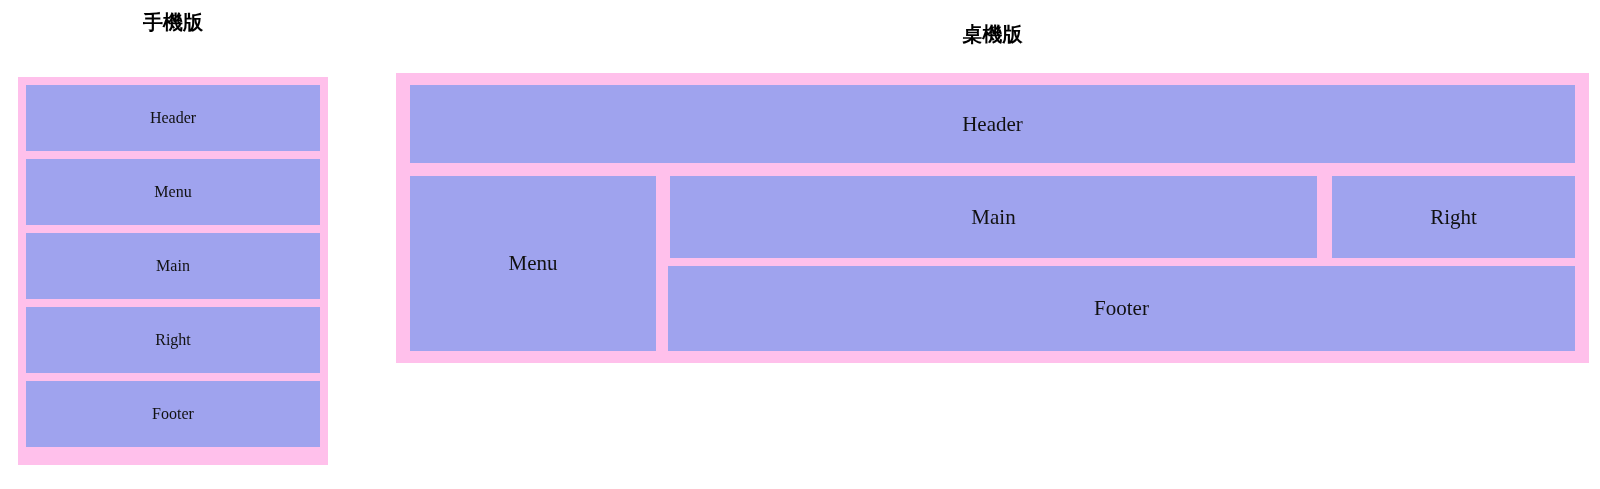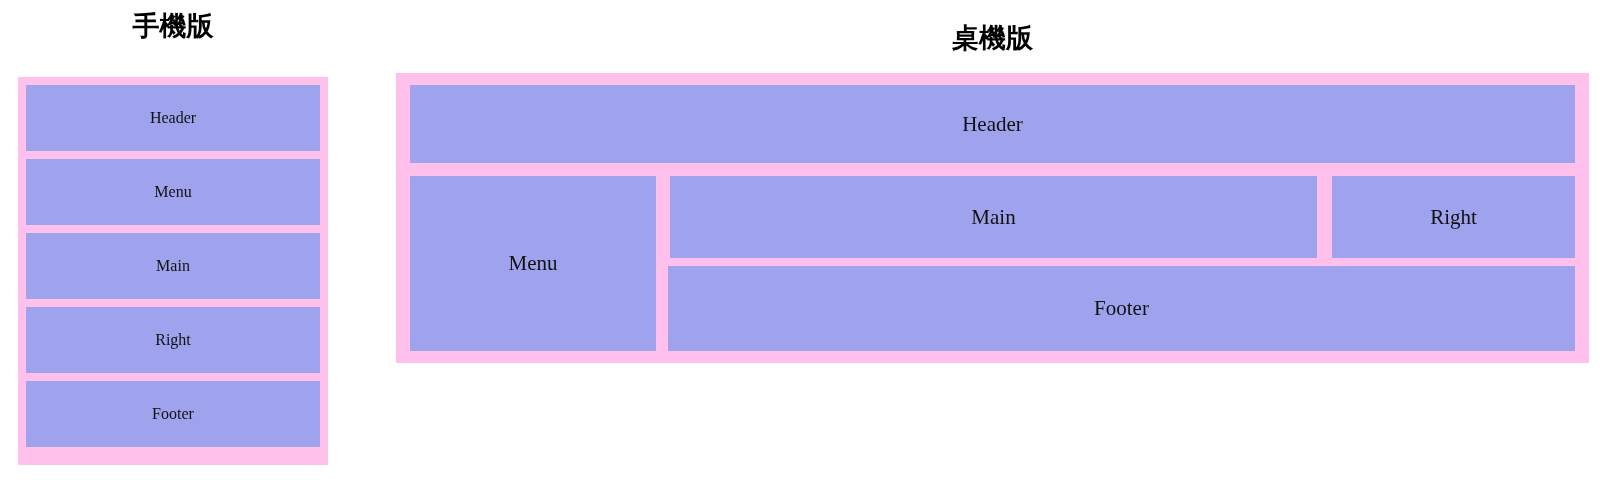"手機版" .section-title { font-size: 27px -> 20px }
